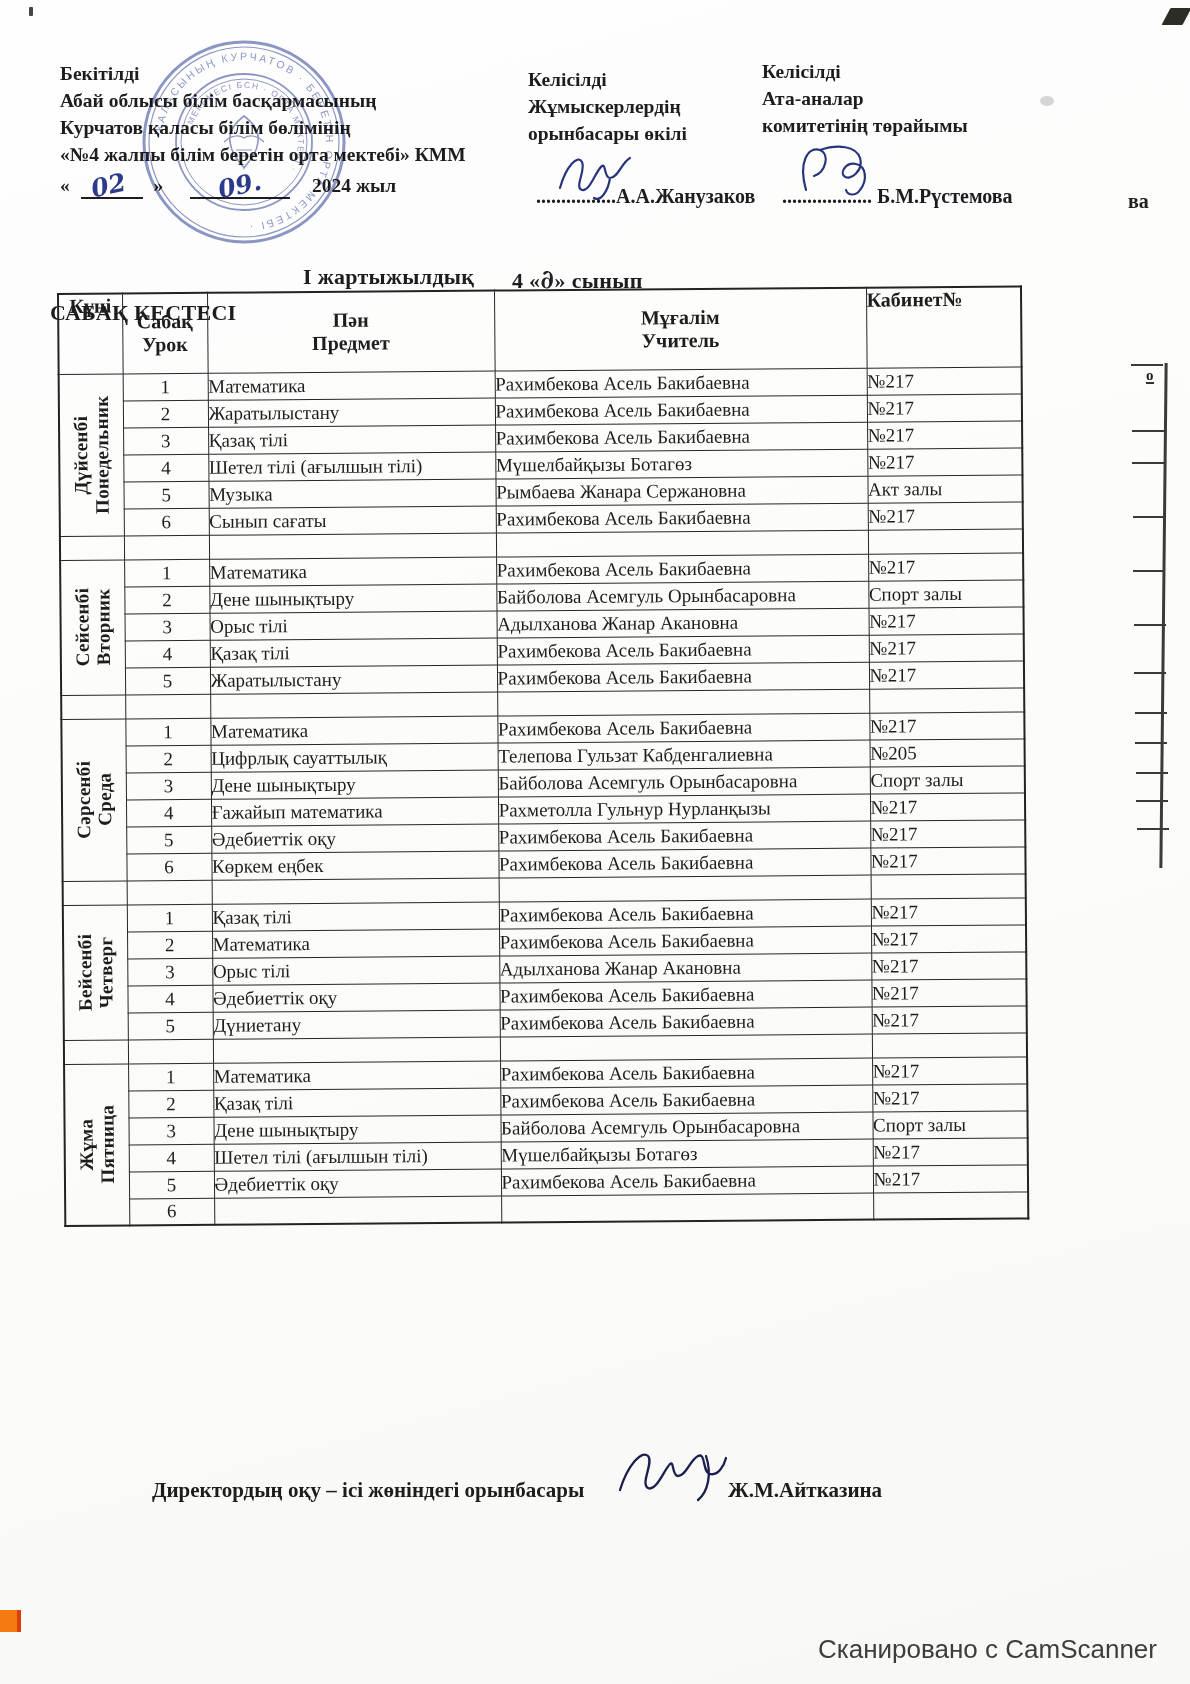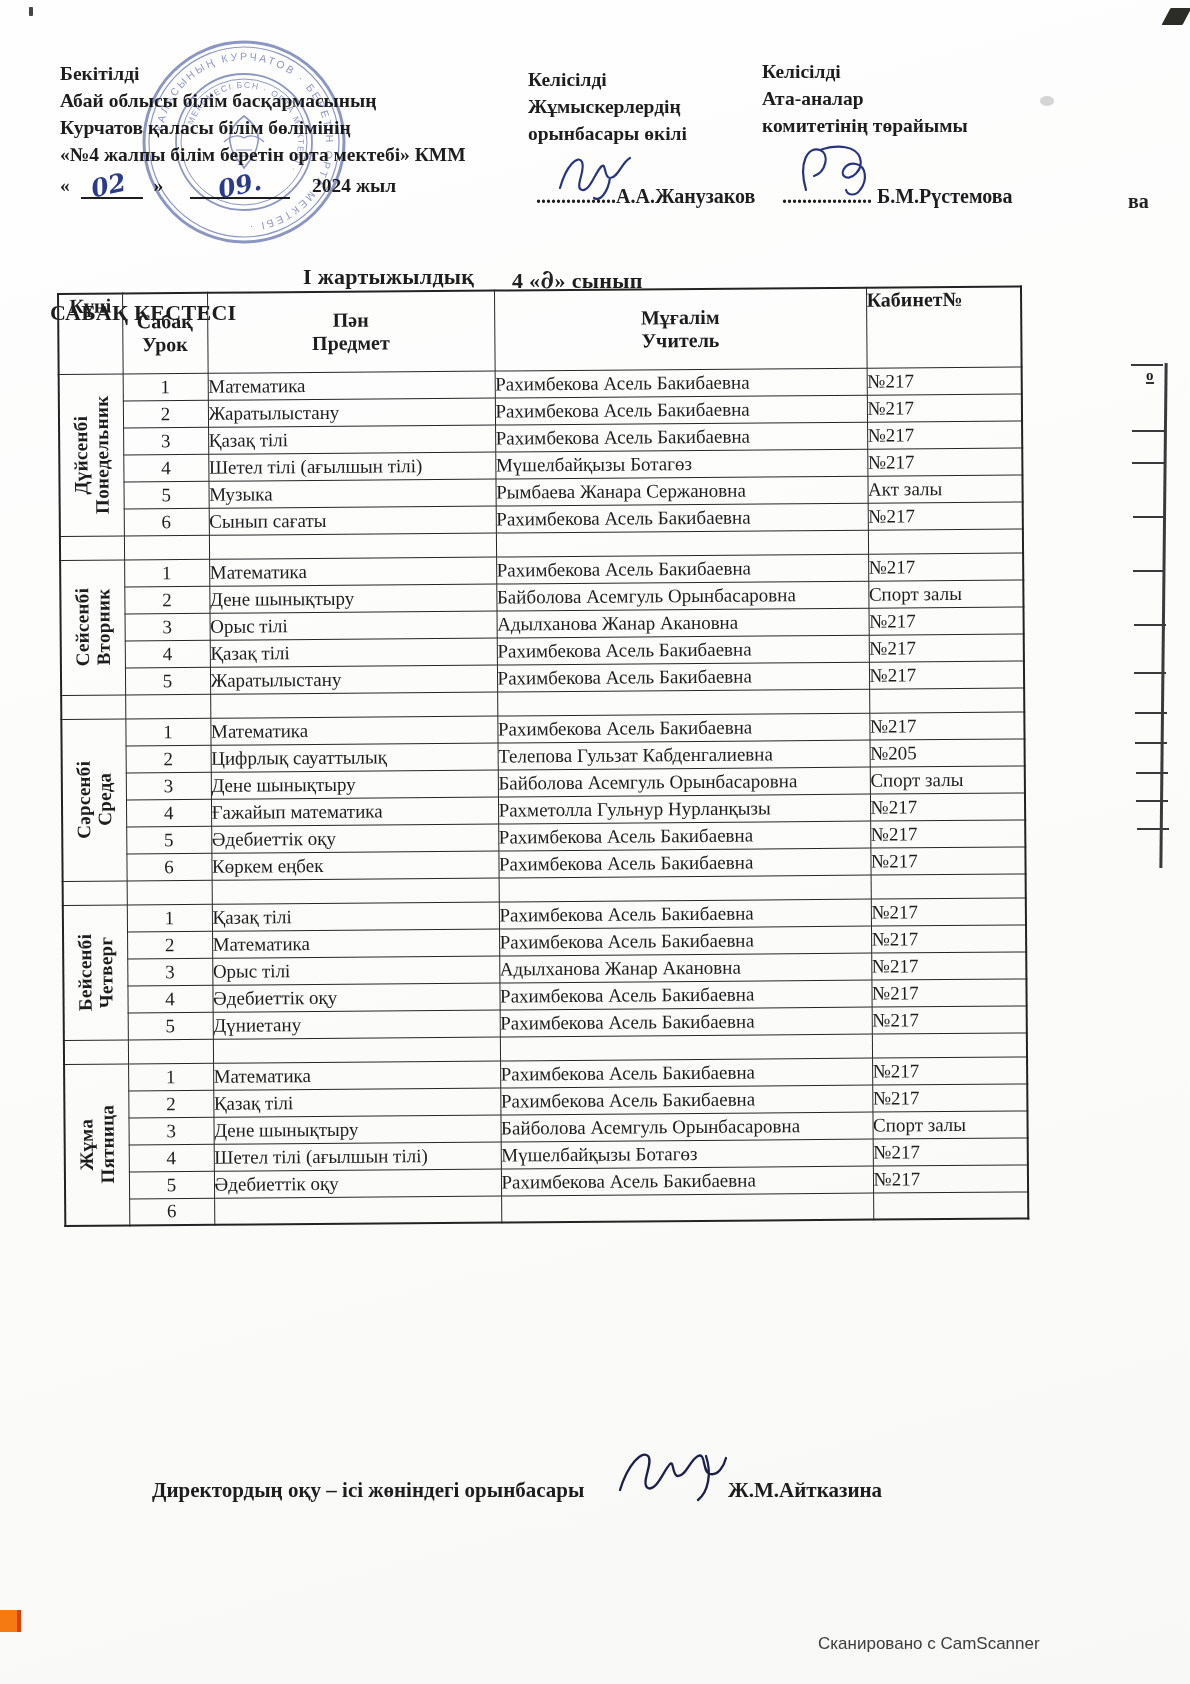"Сканировано с CamScanner" .camscanner { font-size: 17px -> 26px }
